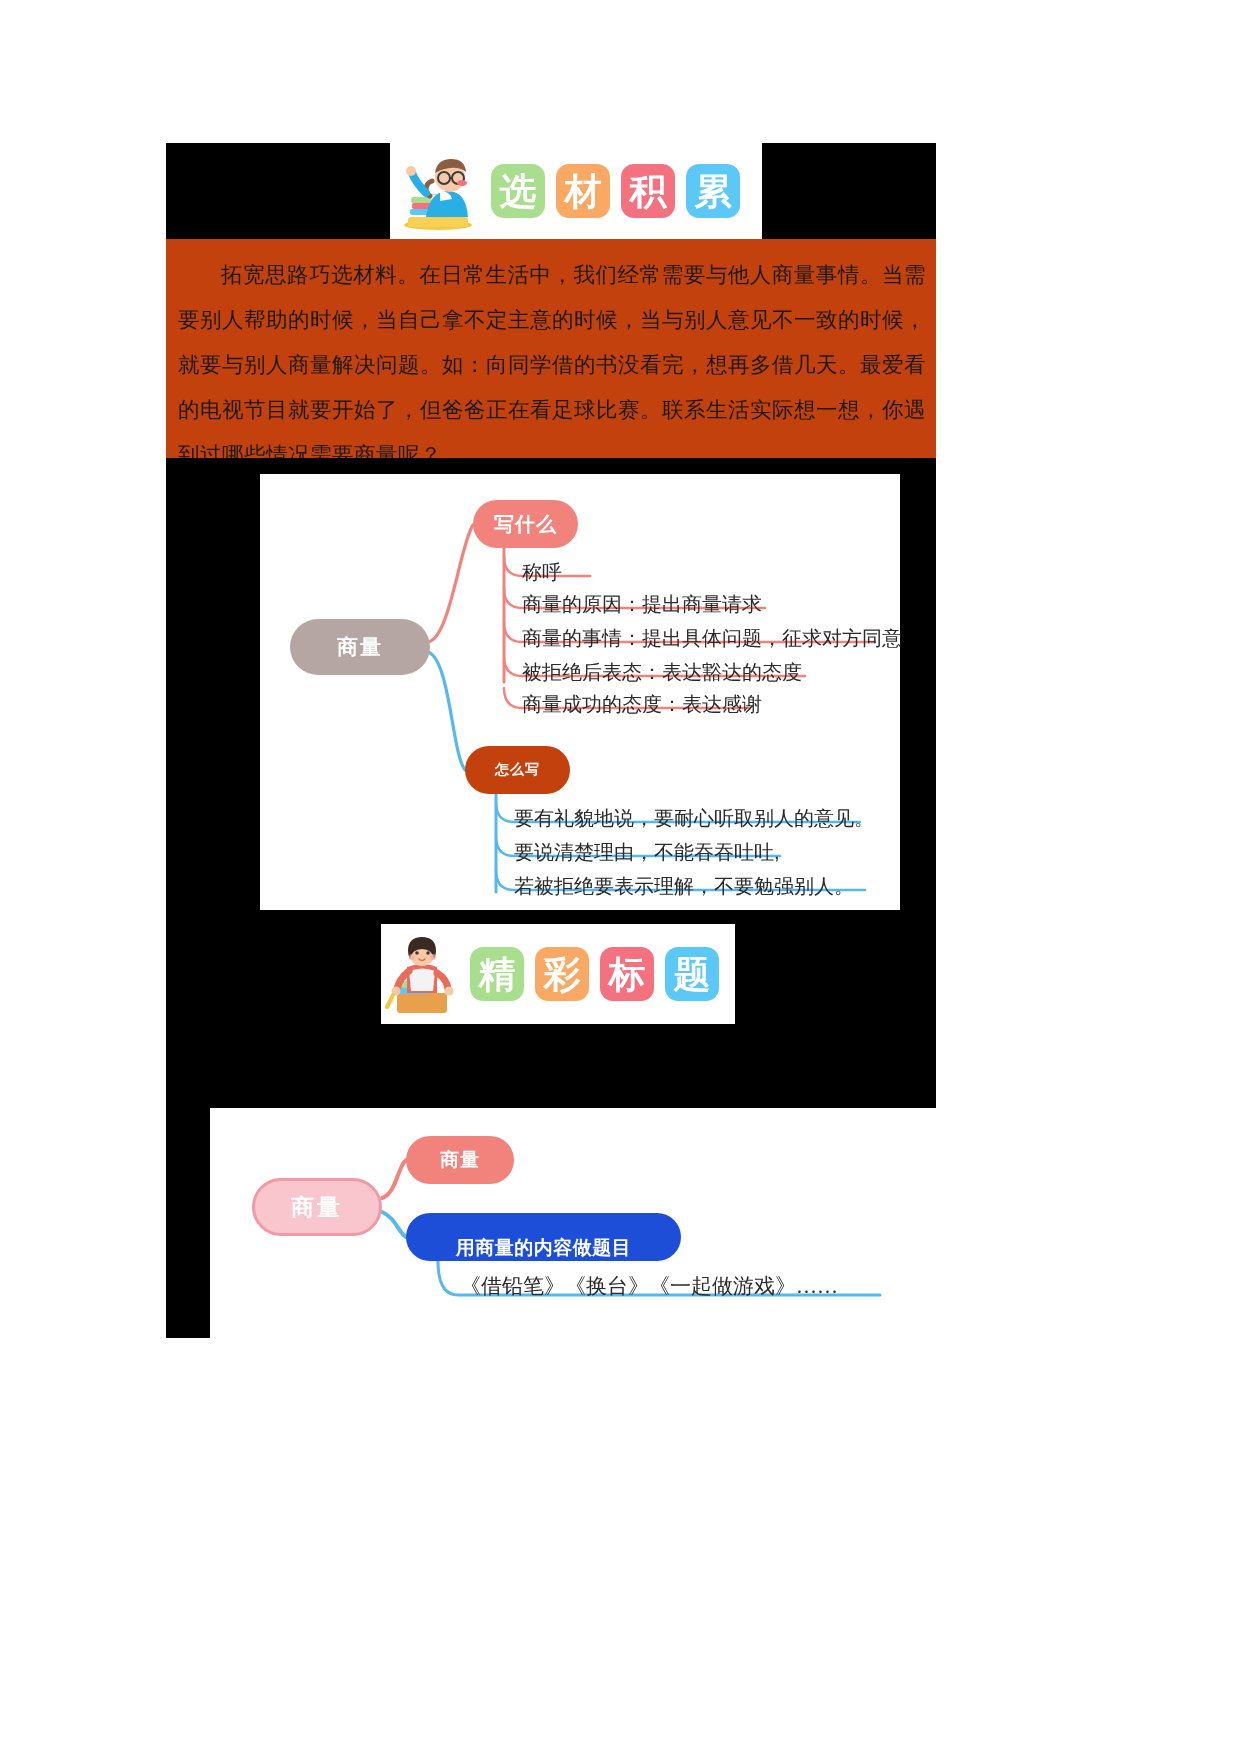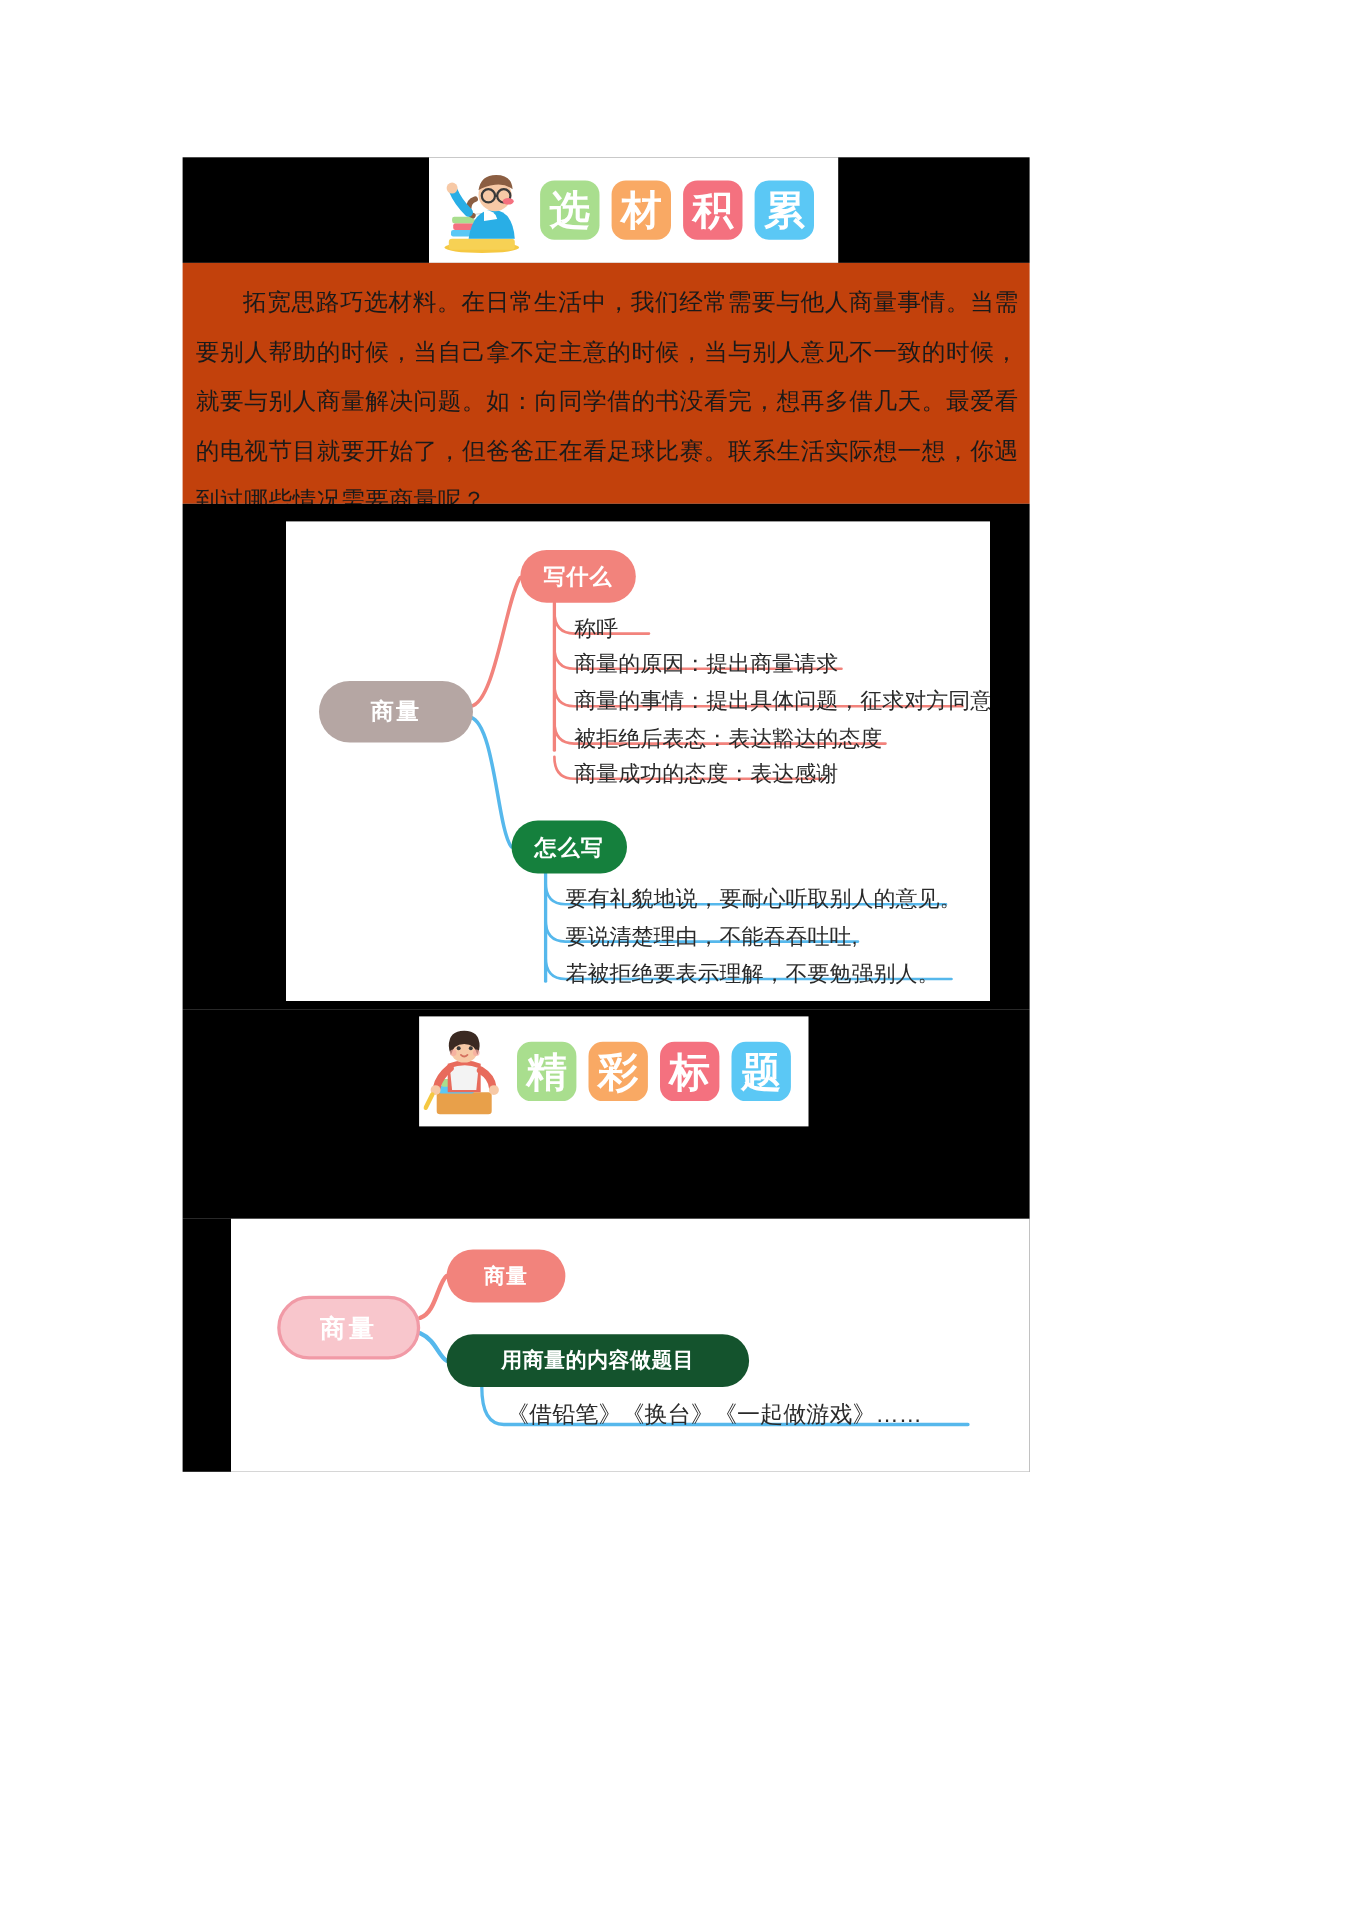"怎么写" .node-how { background: #15803d -> #c2410c; font-size: 20px -> 14px }
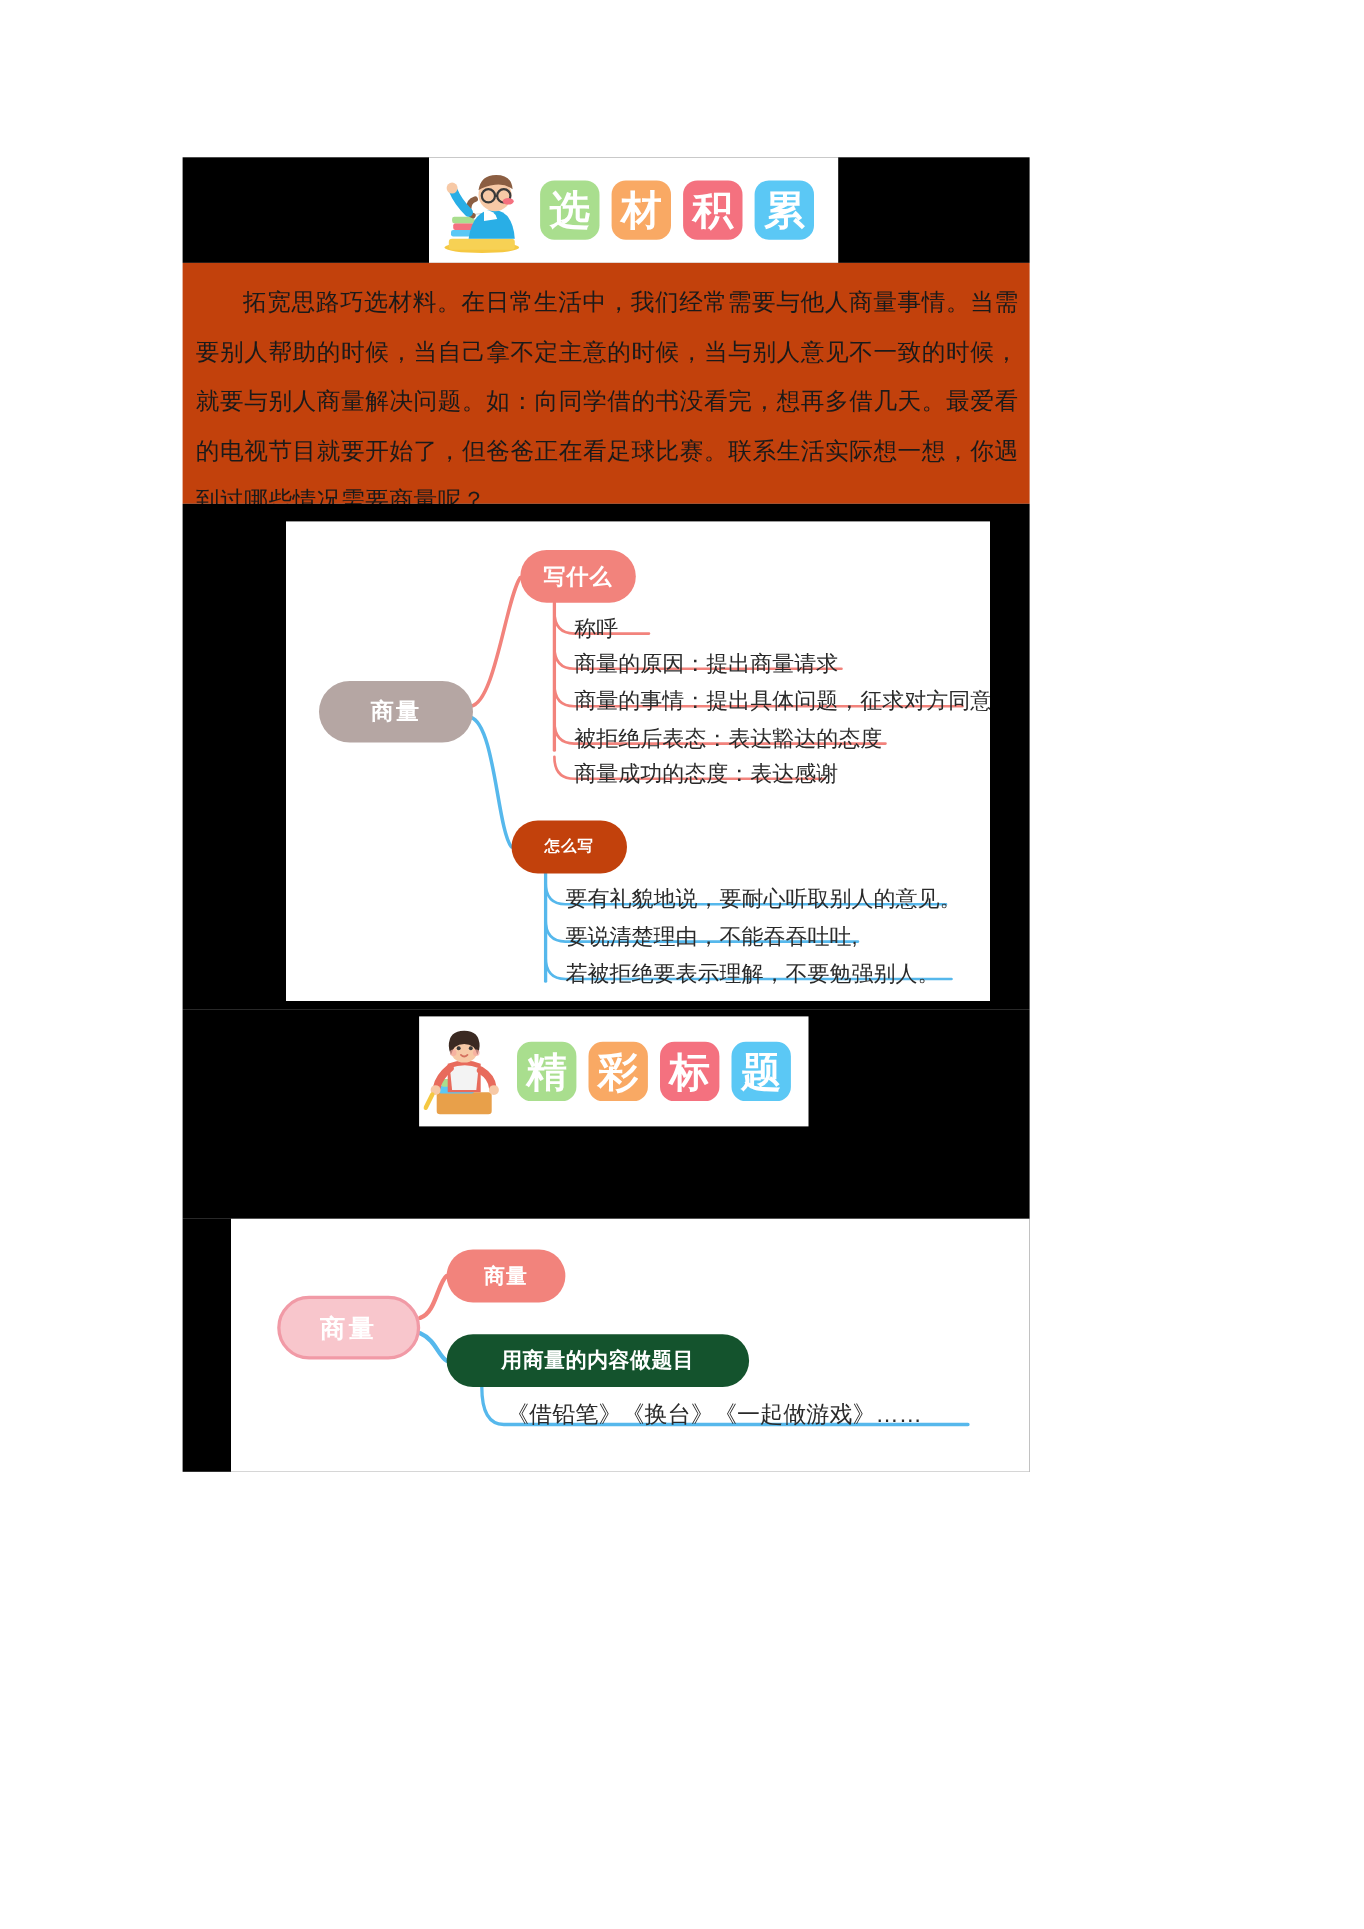"用商量的内容做题目" .node-topic { align-items: none -> flex-end; background: #14532d -> #1d4ed8 }
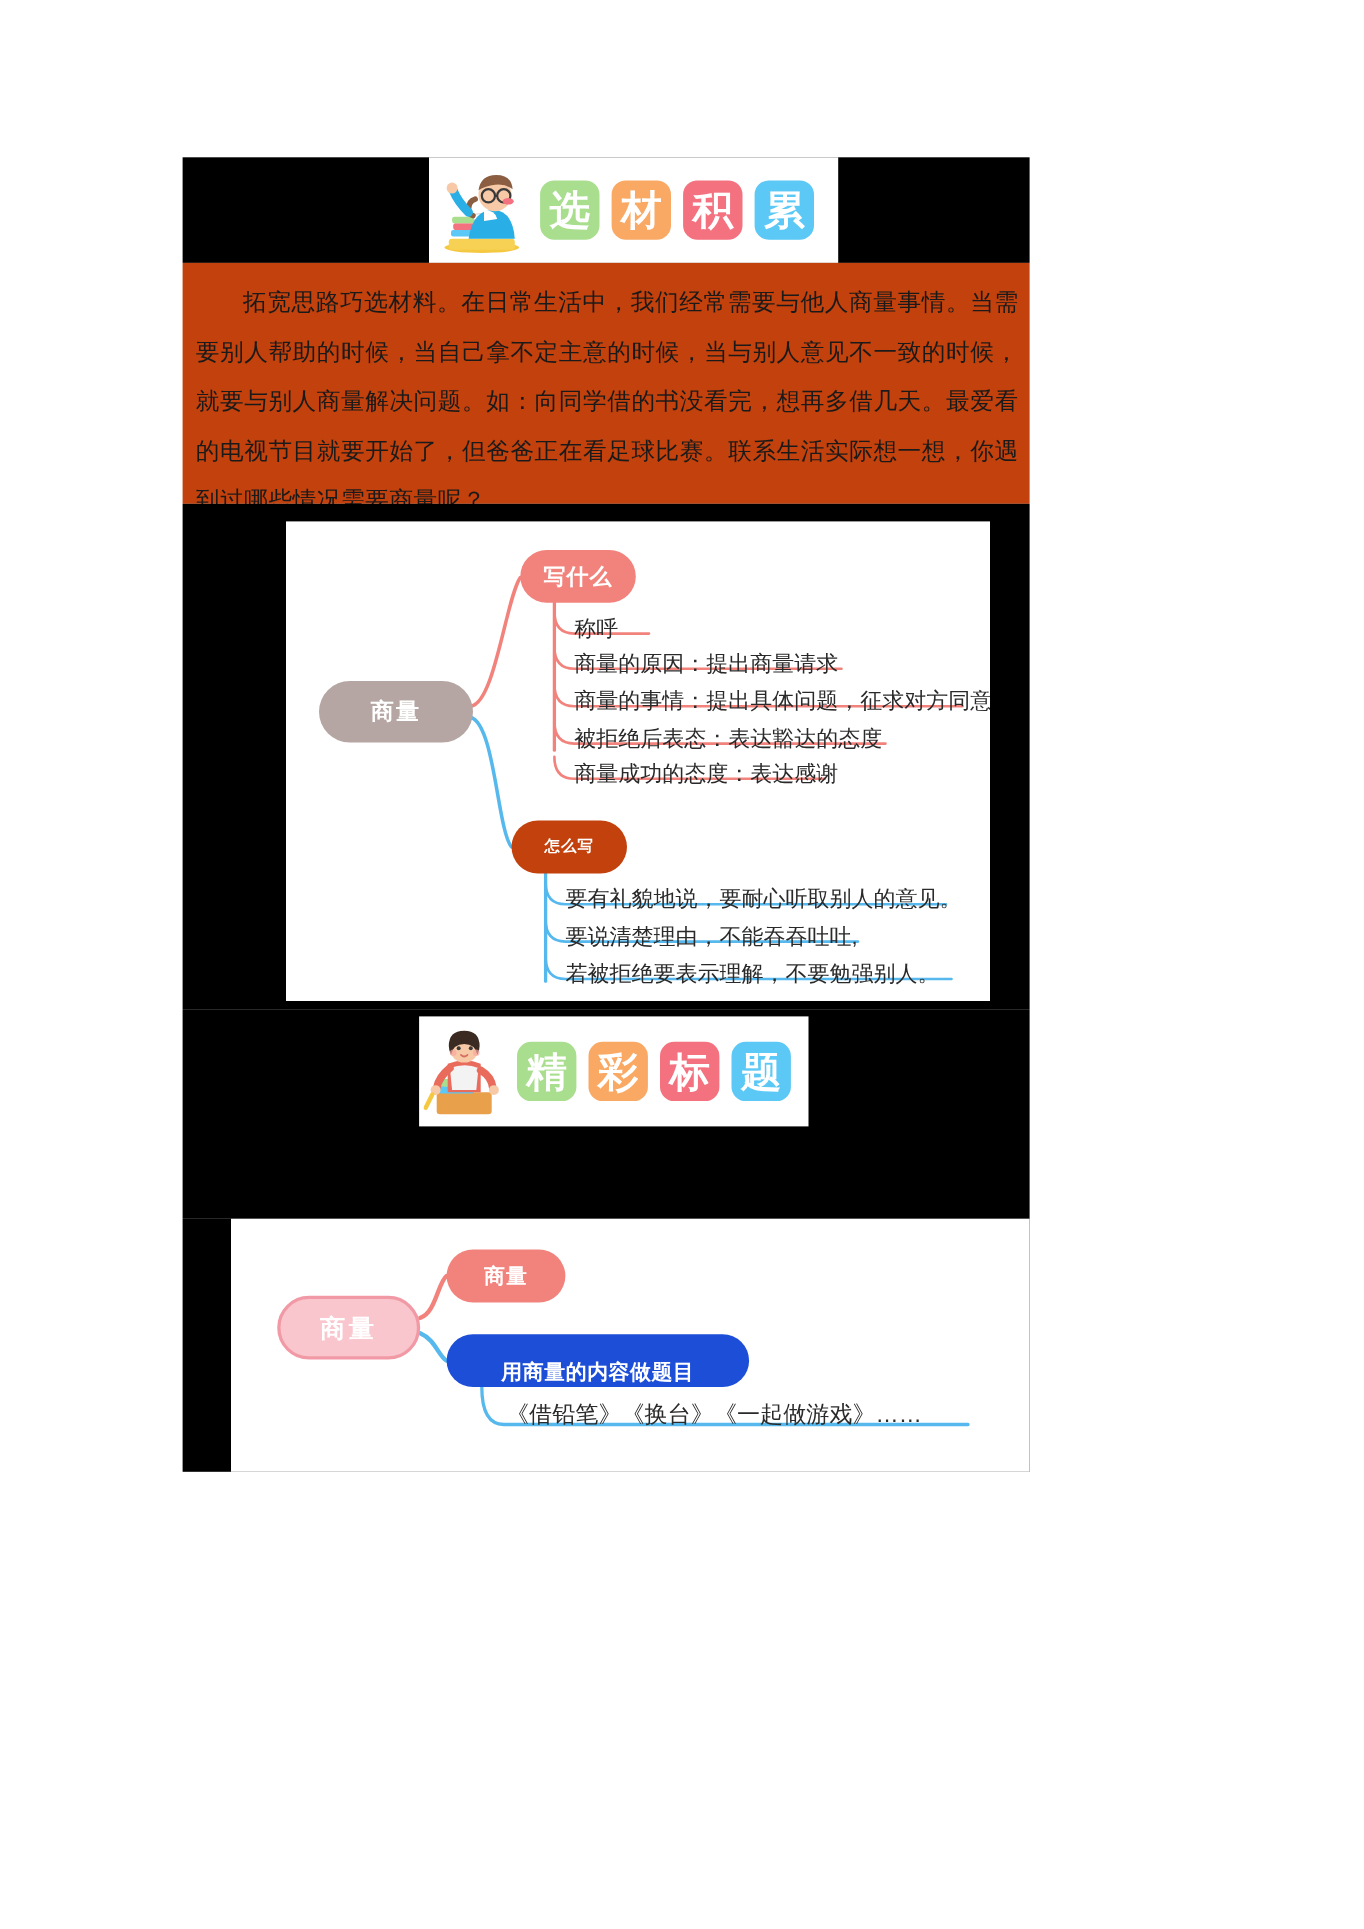"《借铅笔》《换台》《一起做游戏》……" .leaf2 { font-family: Liberation Sans, sans-serif -> Liberation Serif, serif }
